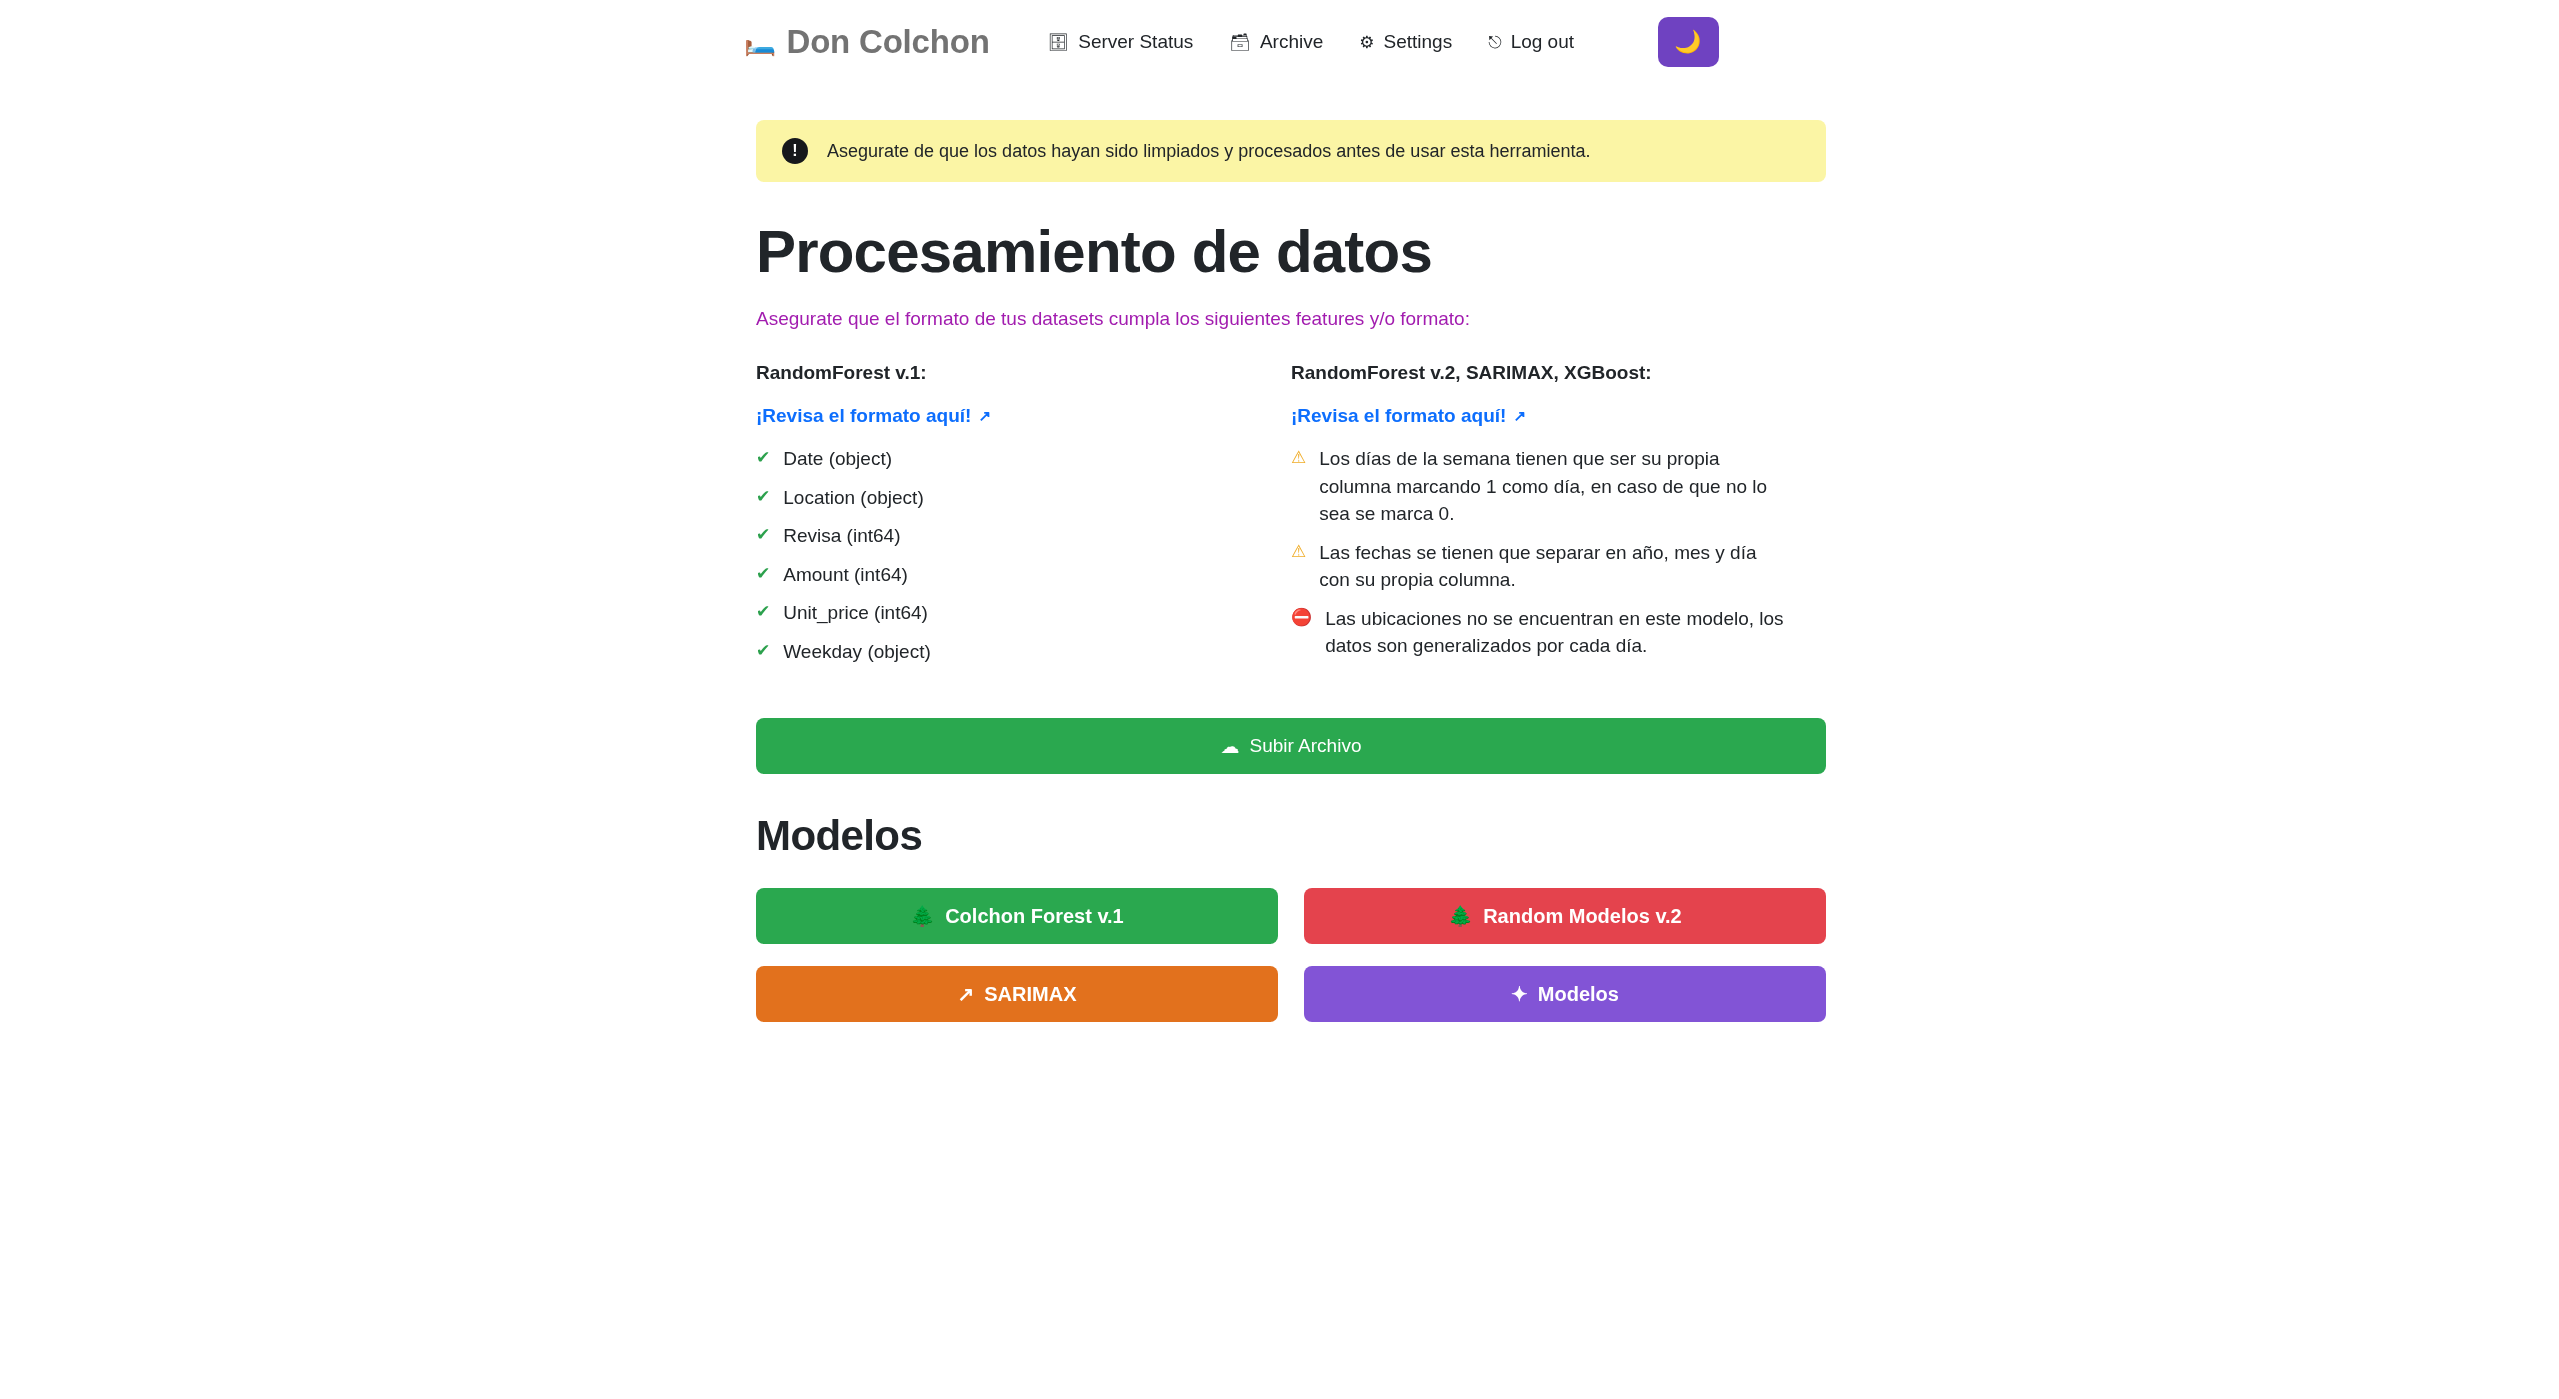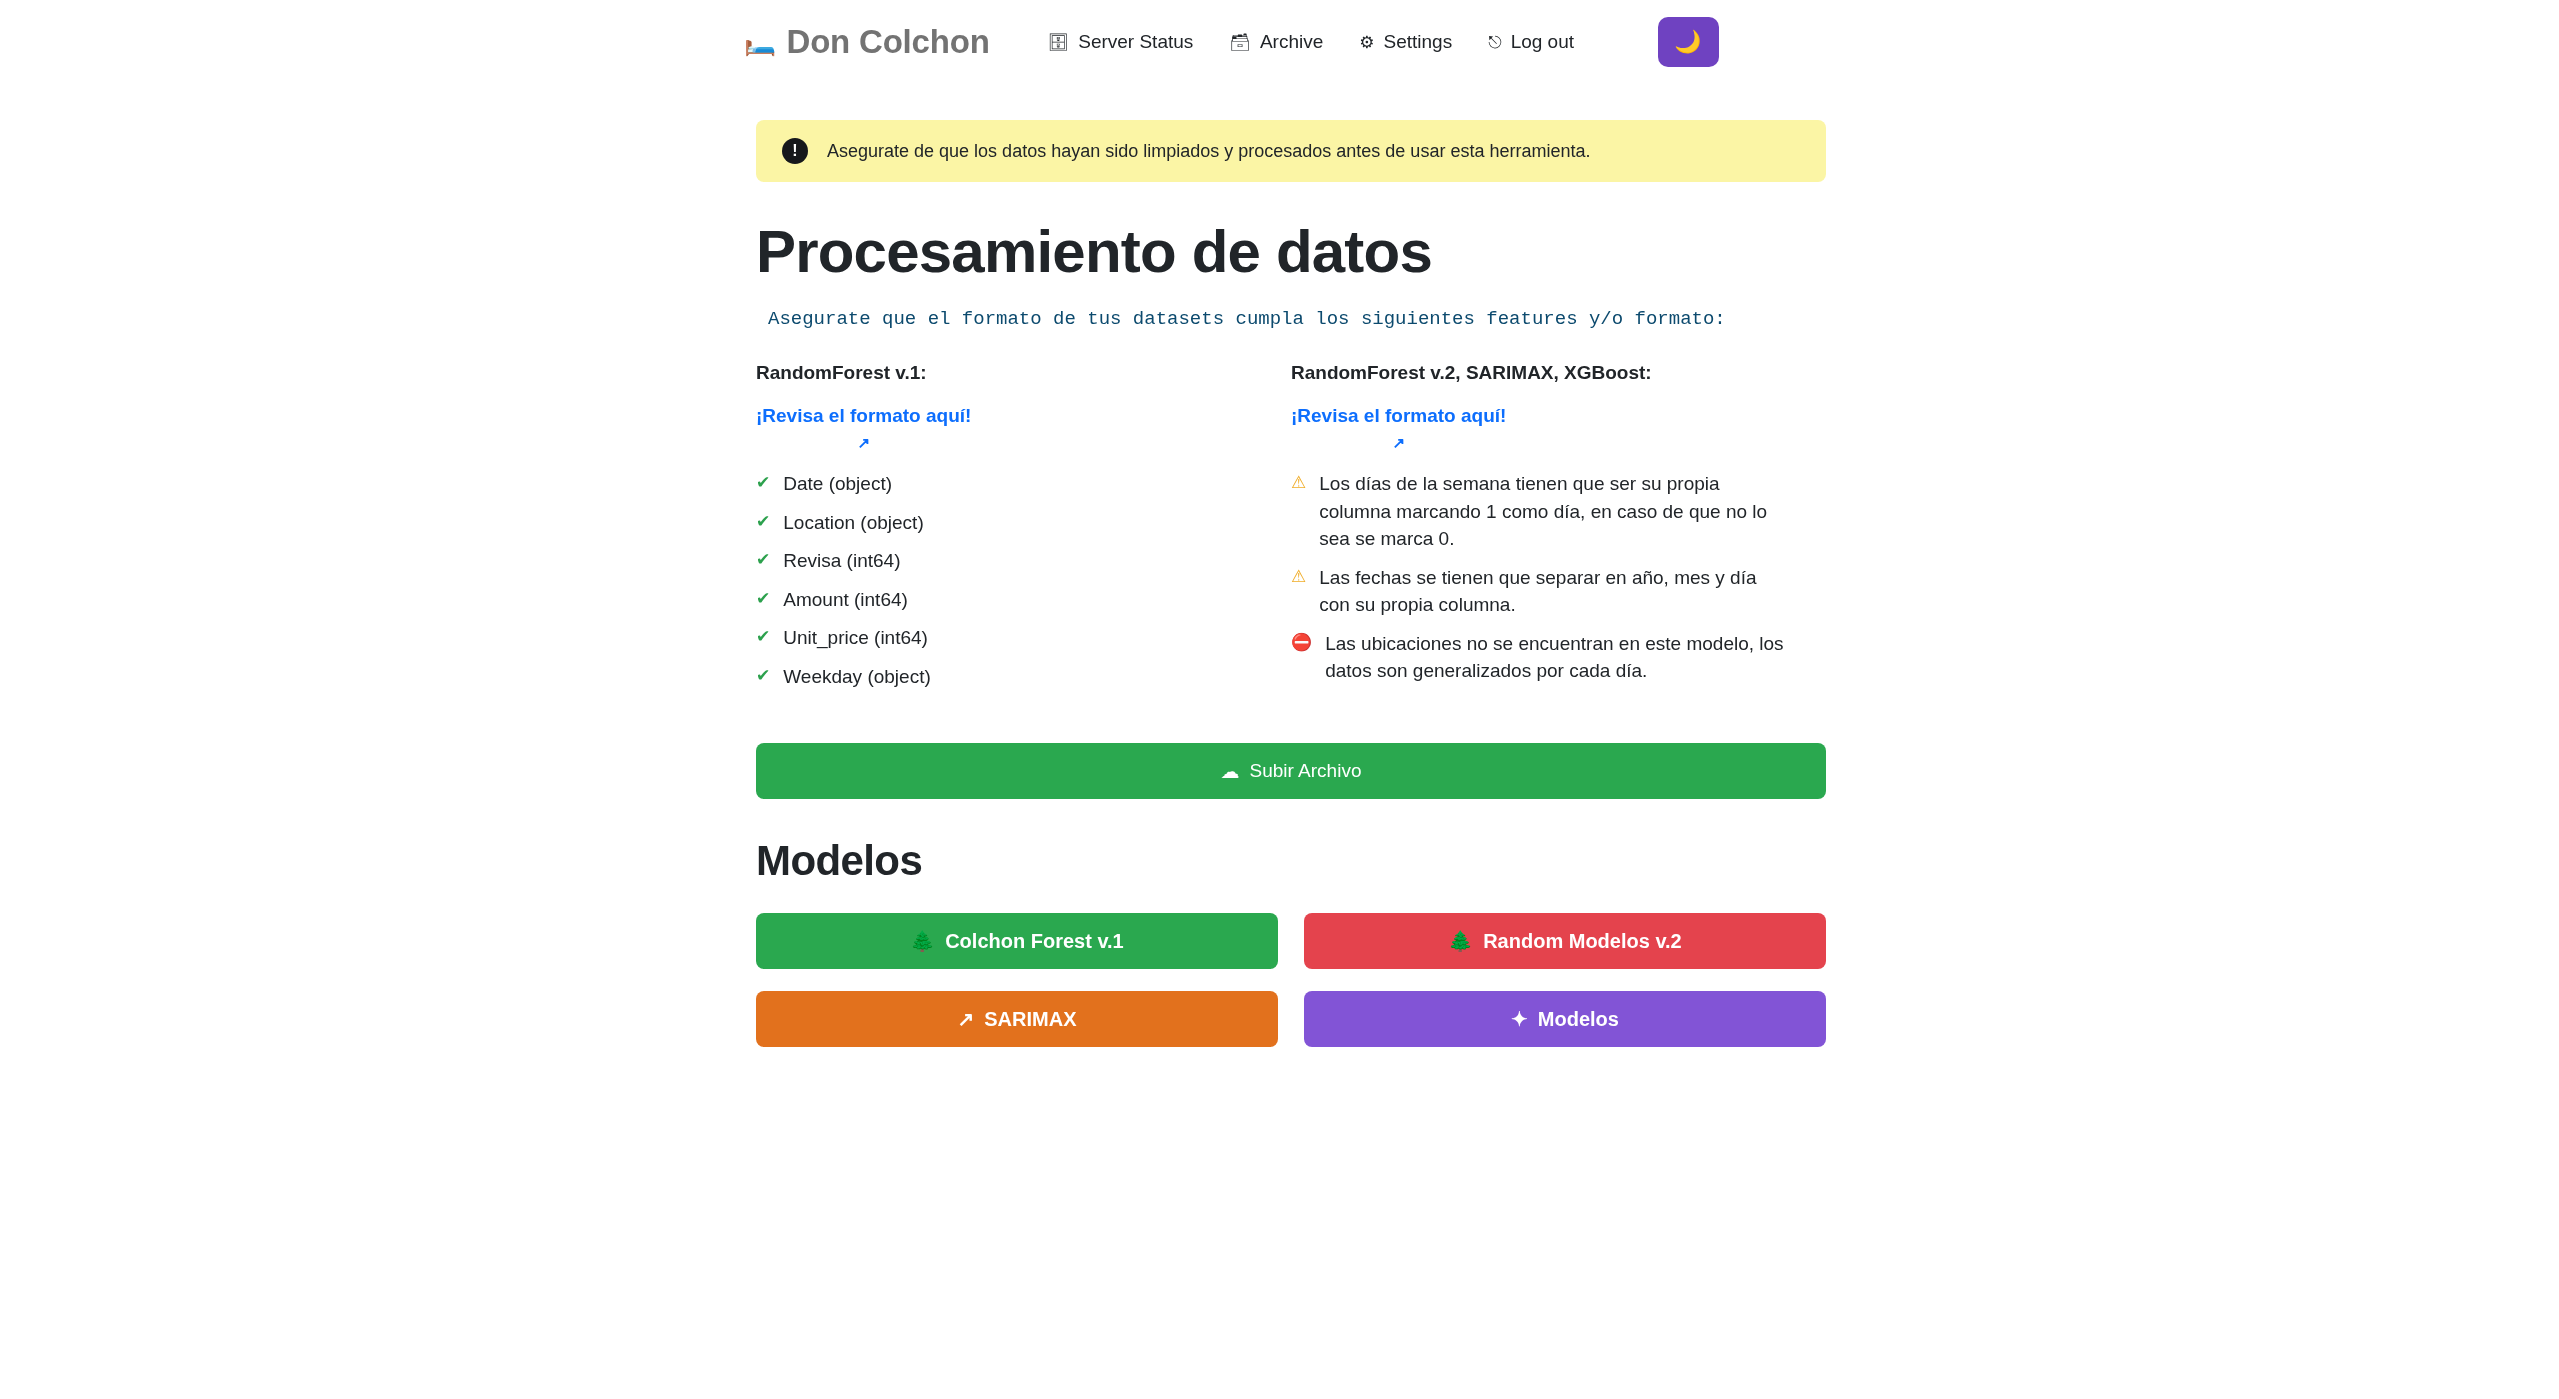"Asegurate que el formato de" .subtitle { color: #0c4a6e -> #a21caf; font-family: Liberation Mono, monospace -> none; margin: 22px 0 0 12px -> 22px 0 0 0 }
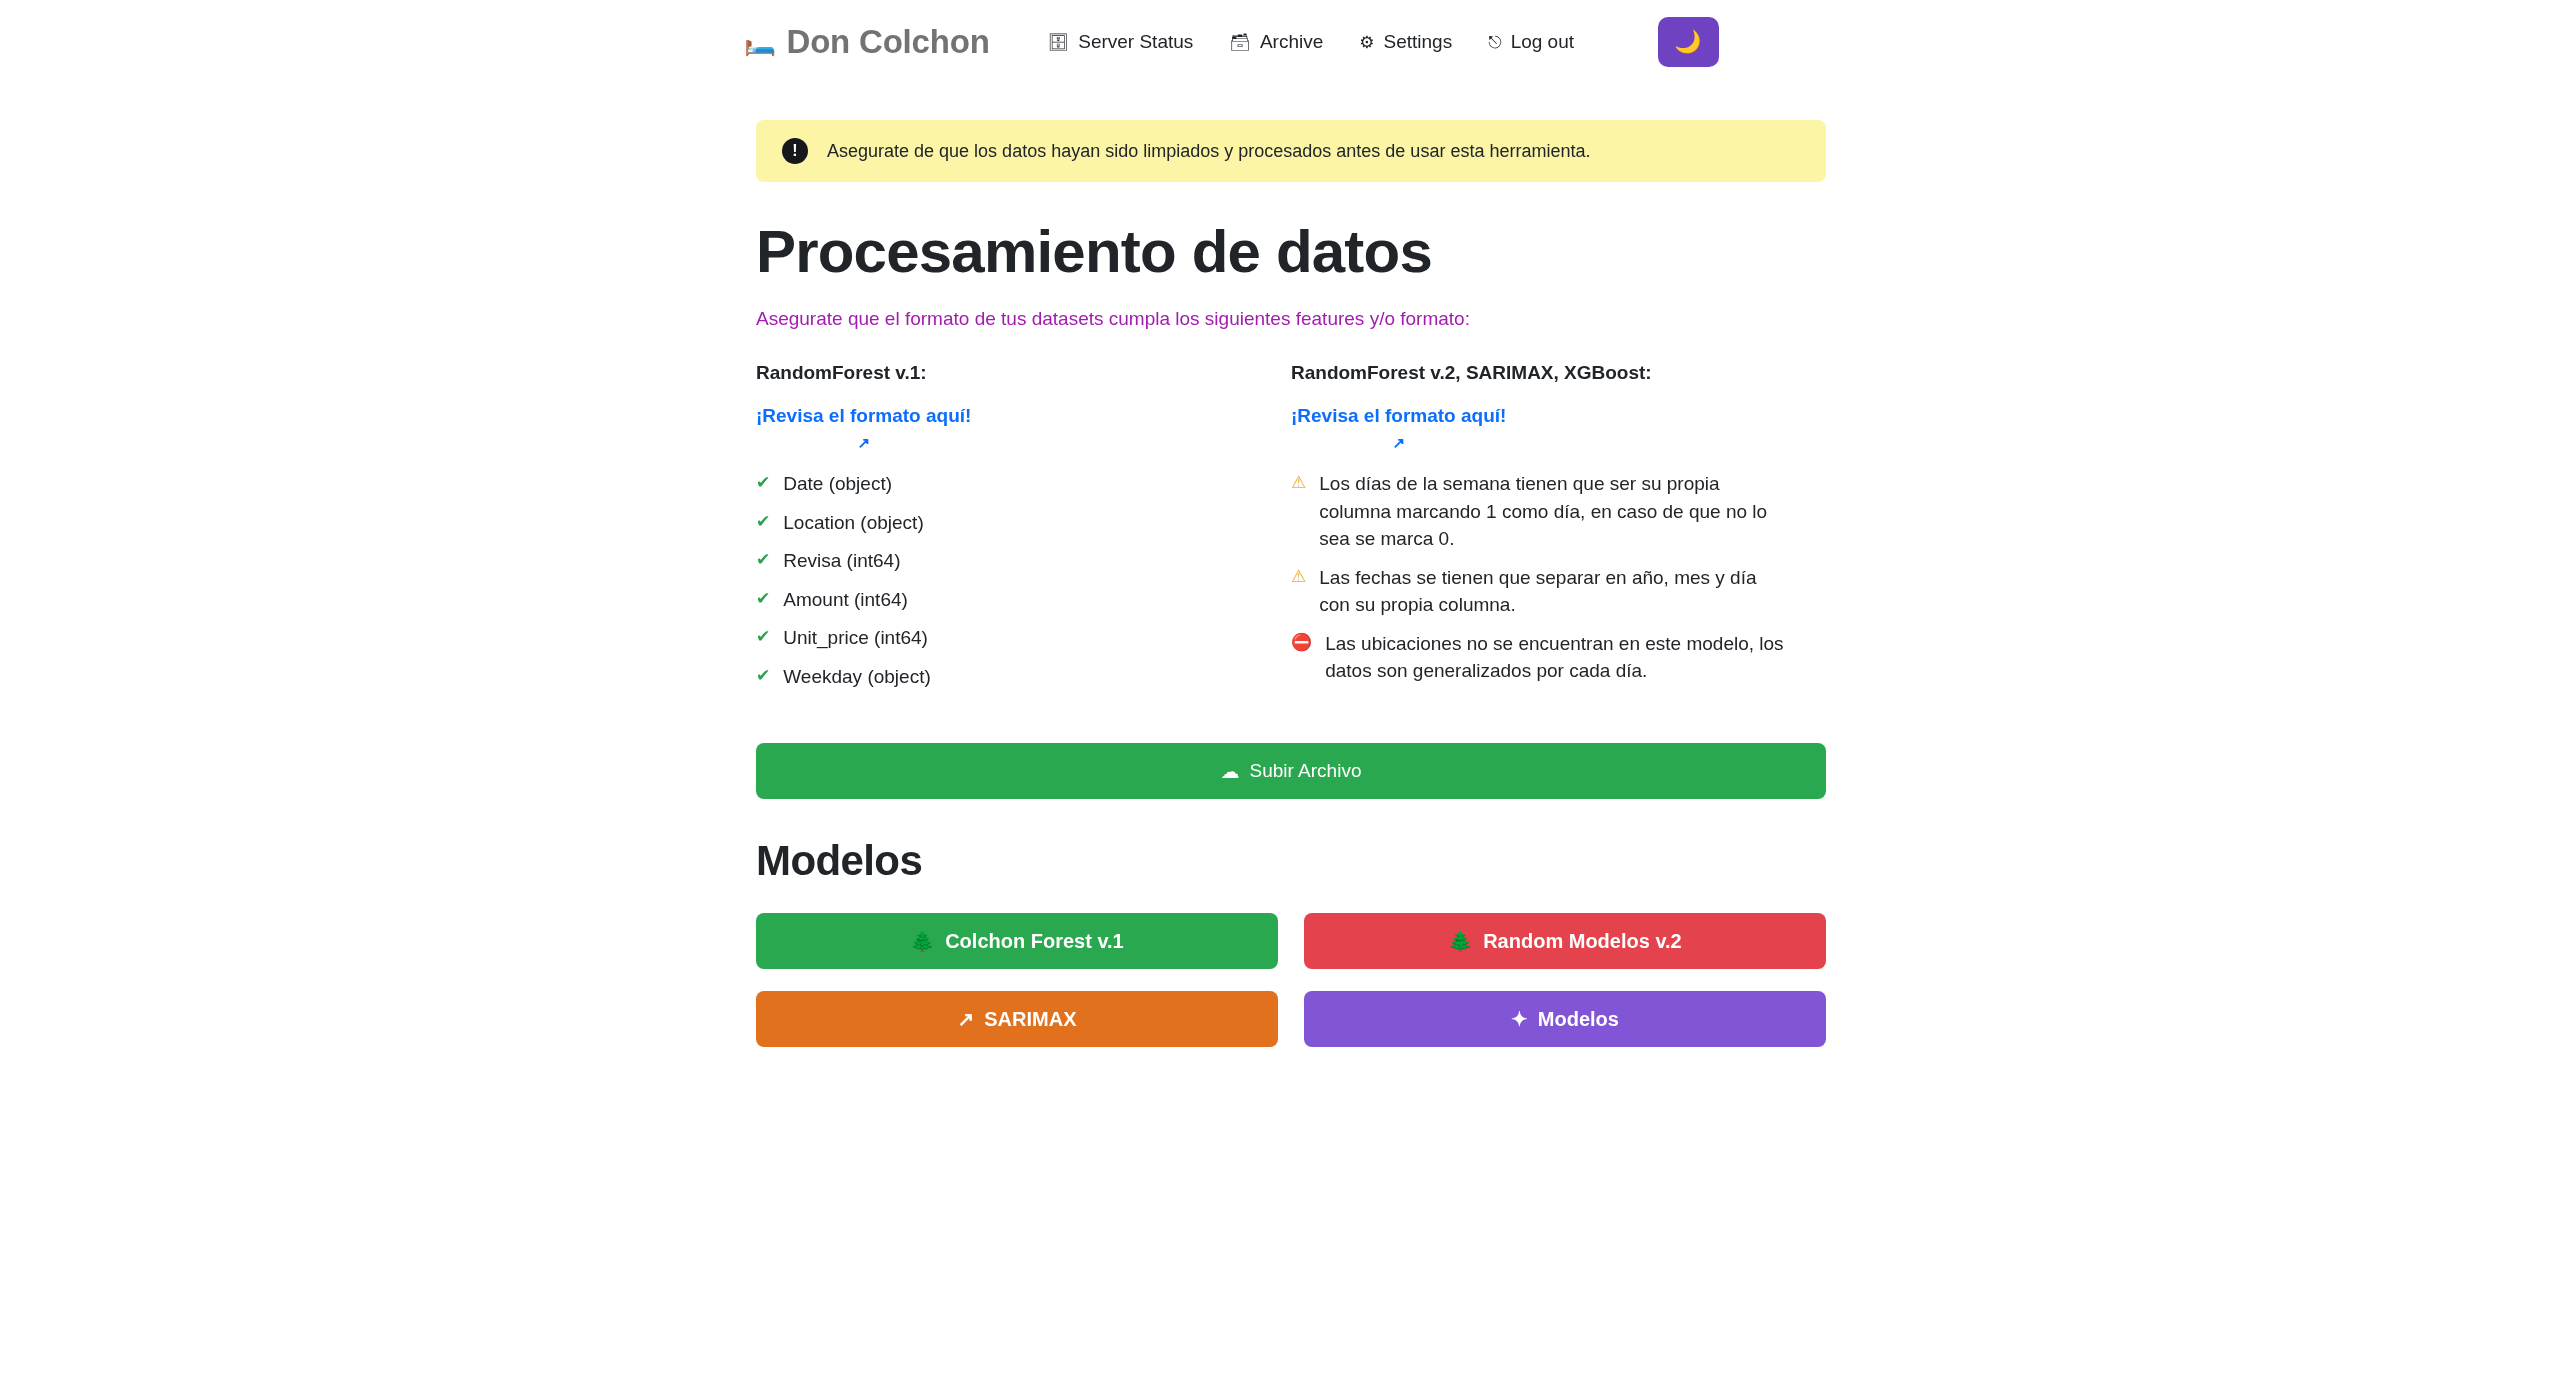"¡Revisa el formato aquí!" .format-link { flex-direction: column -> none }
